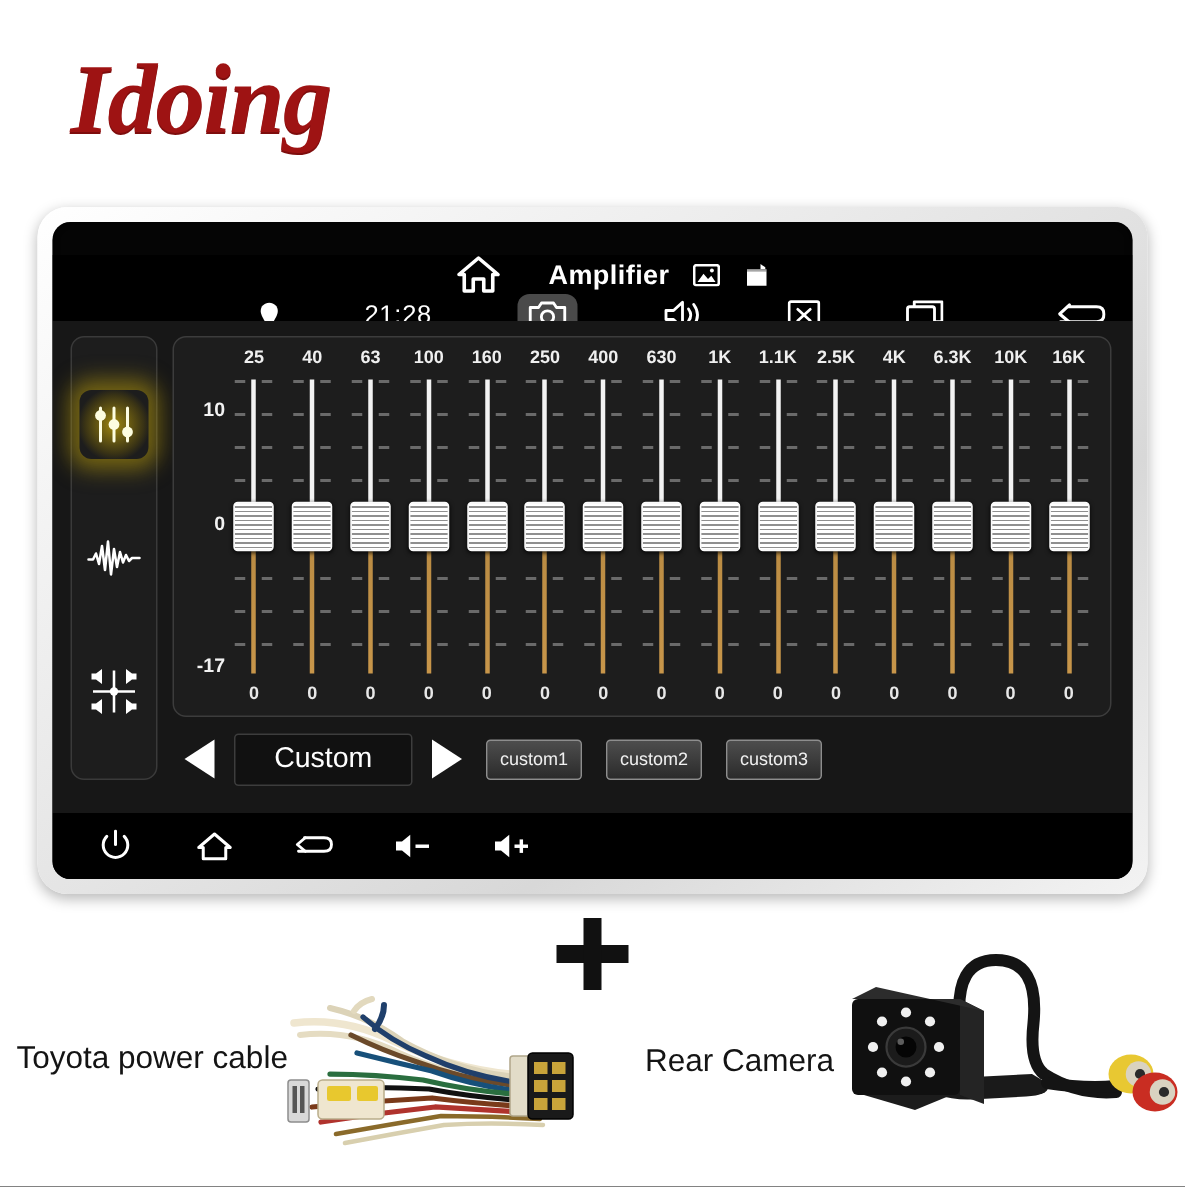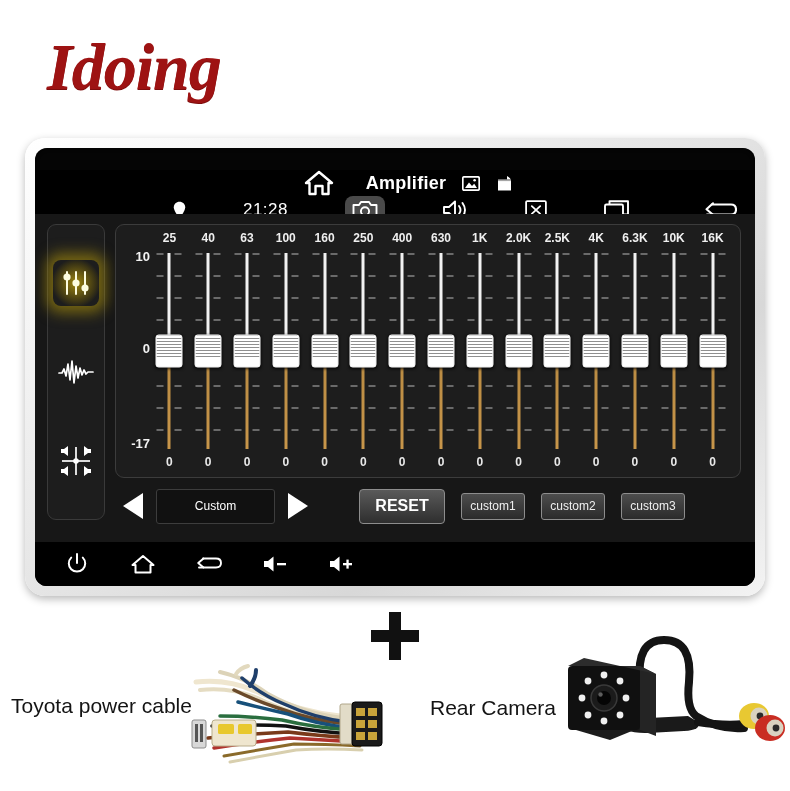"2.0K" span { text: 2.0K -> 1.1K }
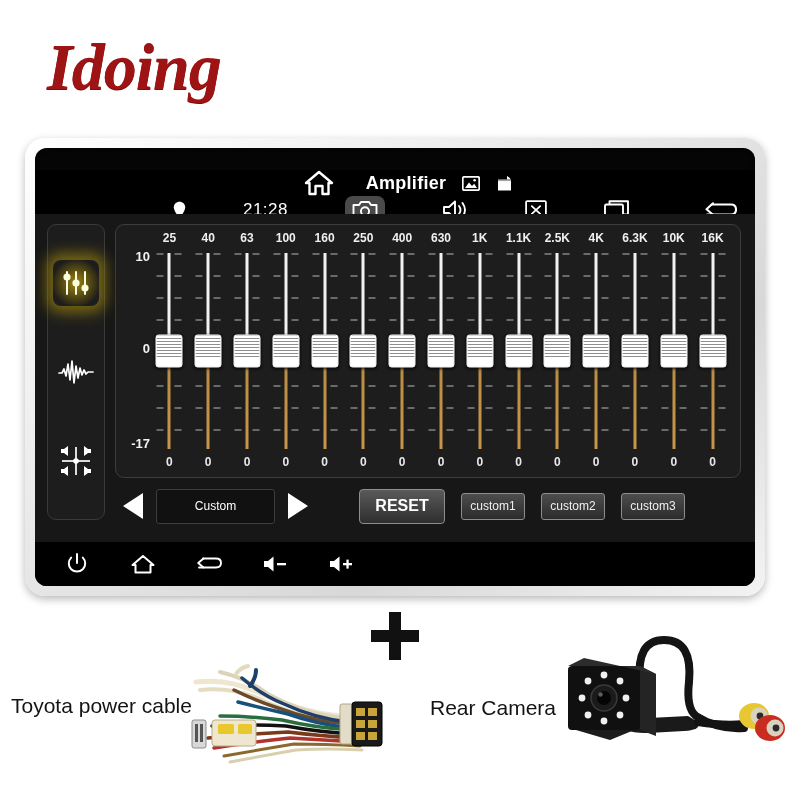"10" .ax-top { top: 0 -> 16px }
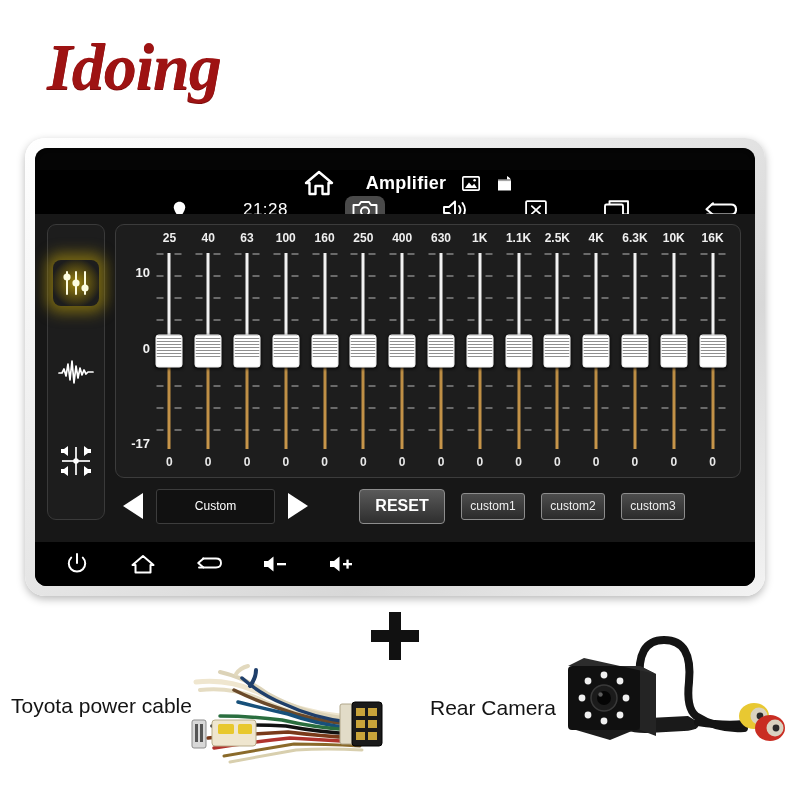"Custom" #preset-box { font-size: 12px -> 19px }
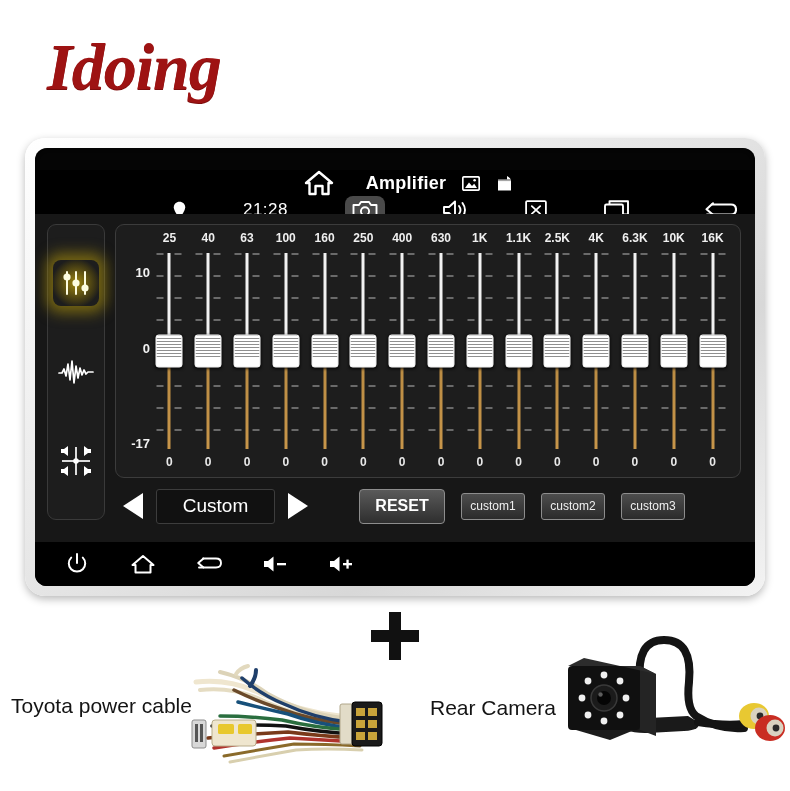"RESET" div { html: <div>RESET</div> -> none }
